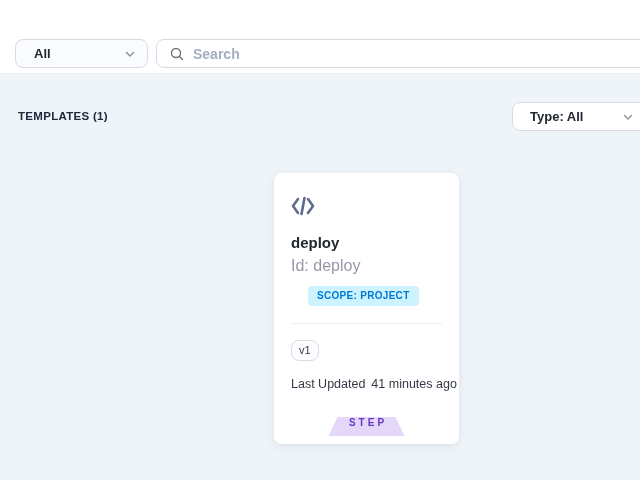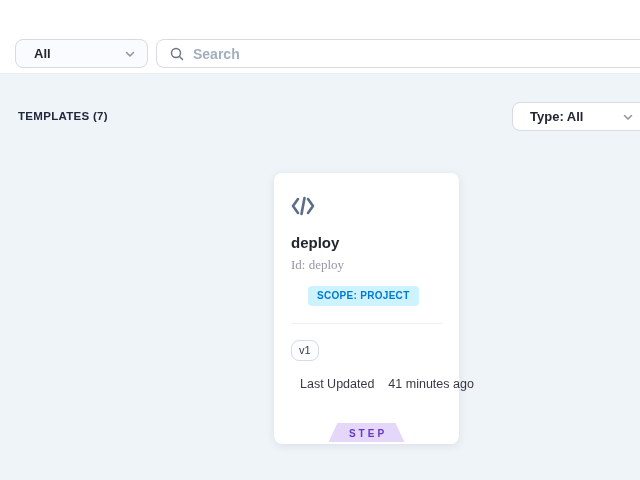"TEMPLATES (7)" div.count-label { text: 7 -> 1 }
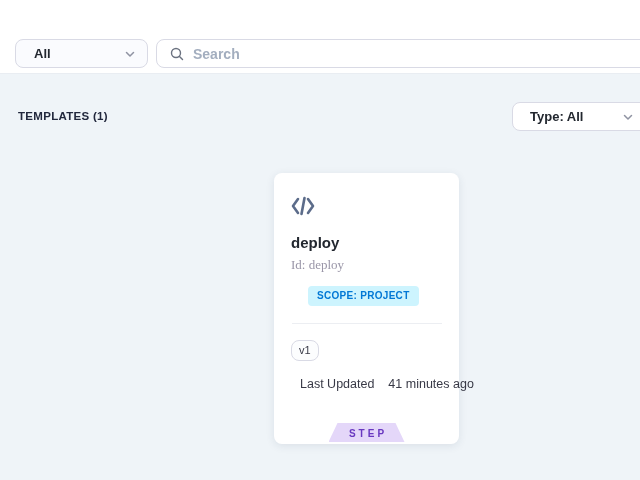"Id: deploy" .card .template-id { font-family: Liberation Serif, serif -> none; font-size: 13px -> 16px }
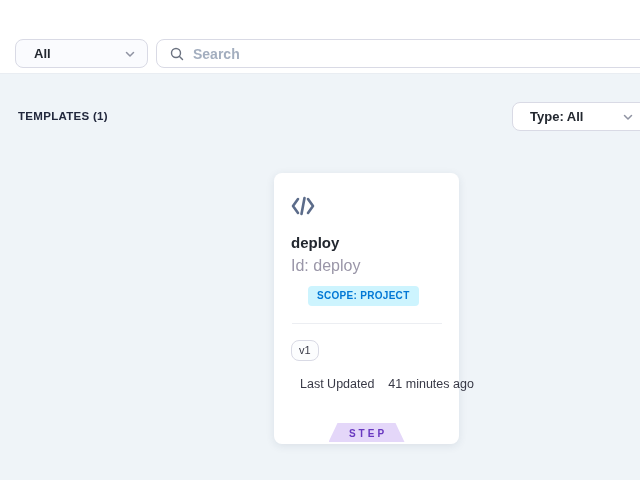"Last Updated" .card .updated { gap: 14px -> 6px; left: 26px -> 17px }
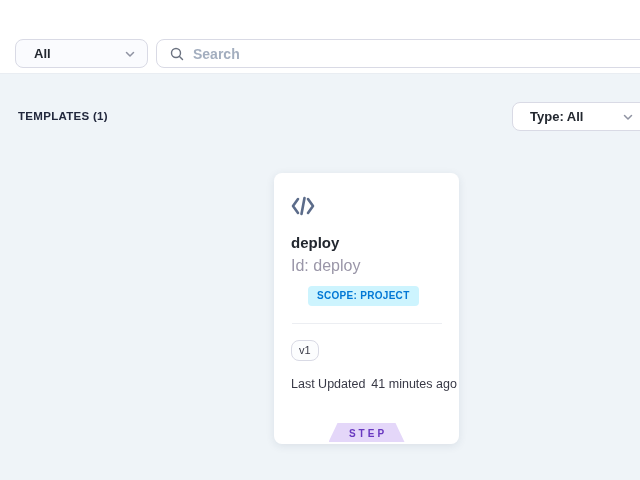"STEP" .card .step-tag { align-items: center -> none; height: 21px -> 27px }
